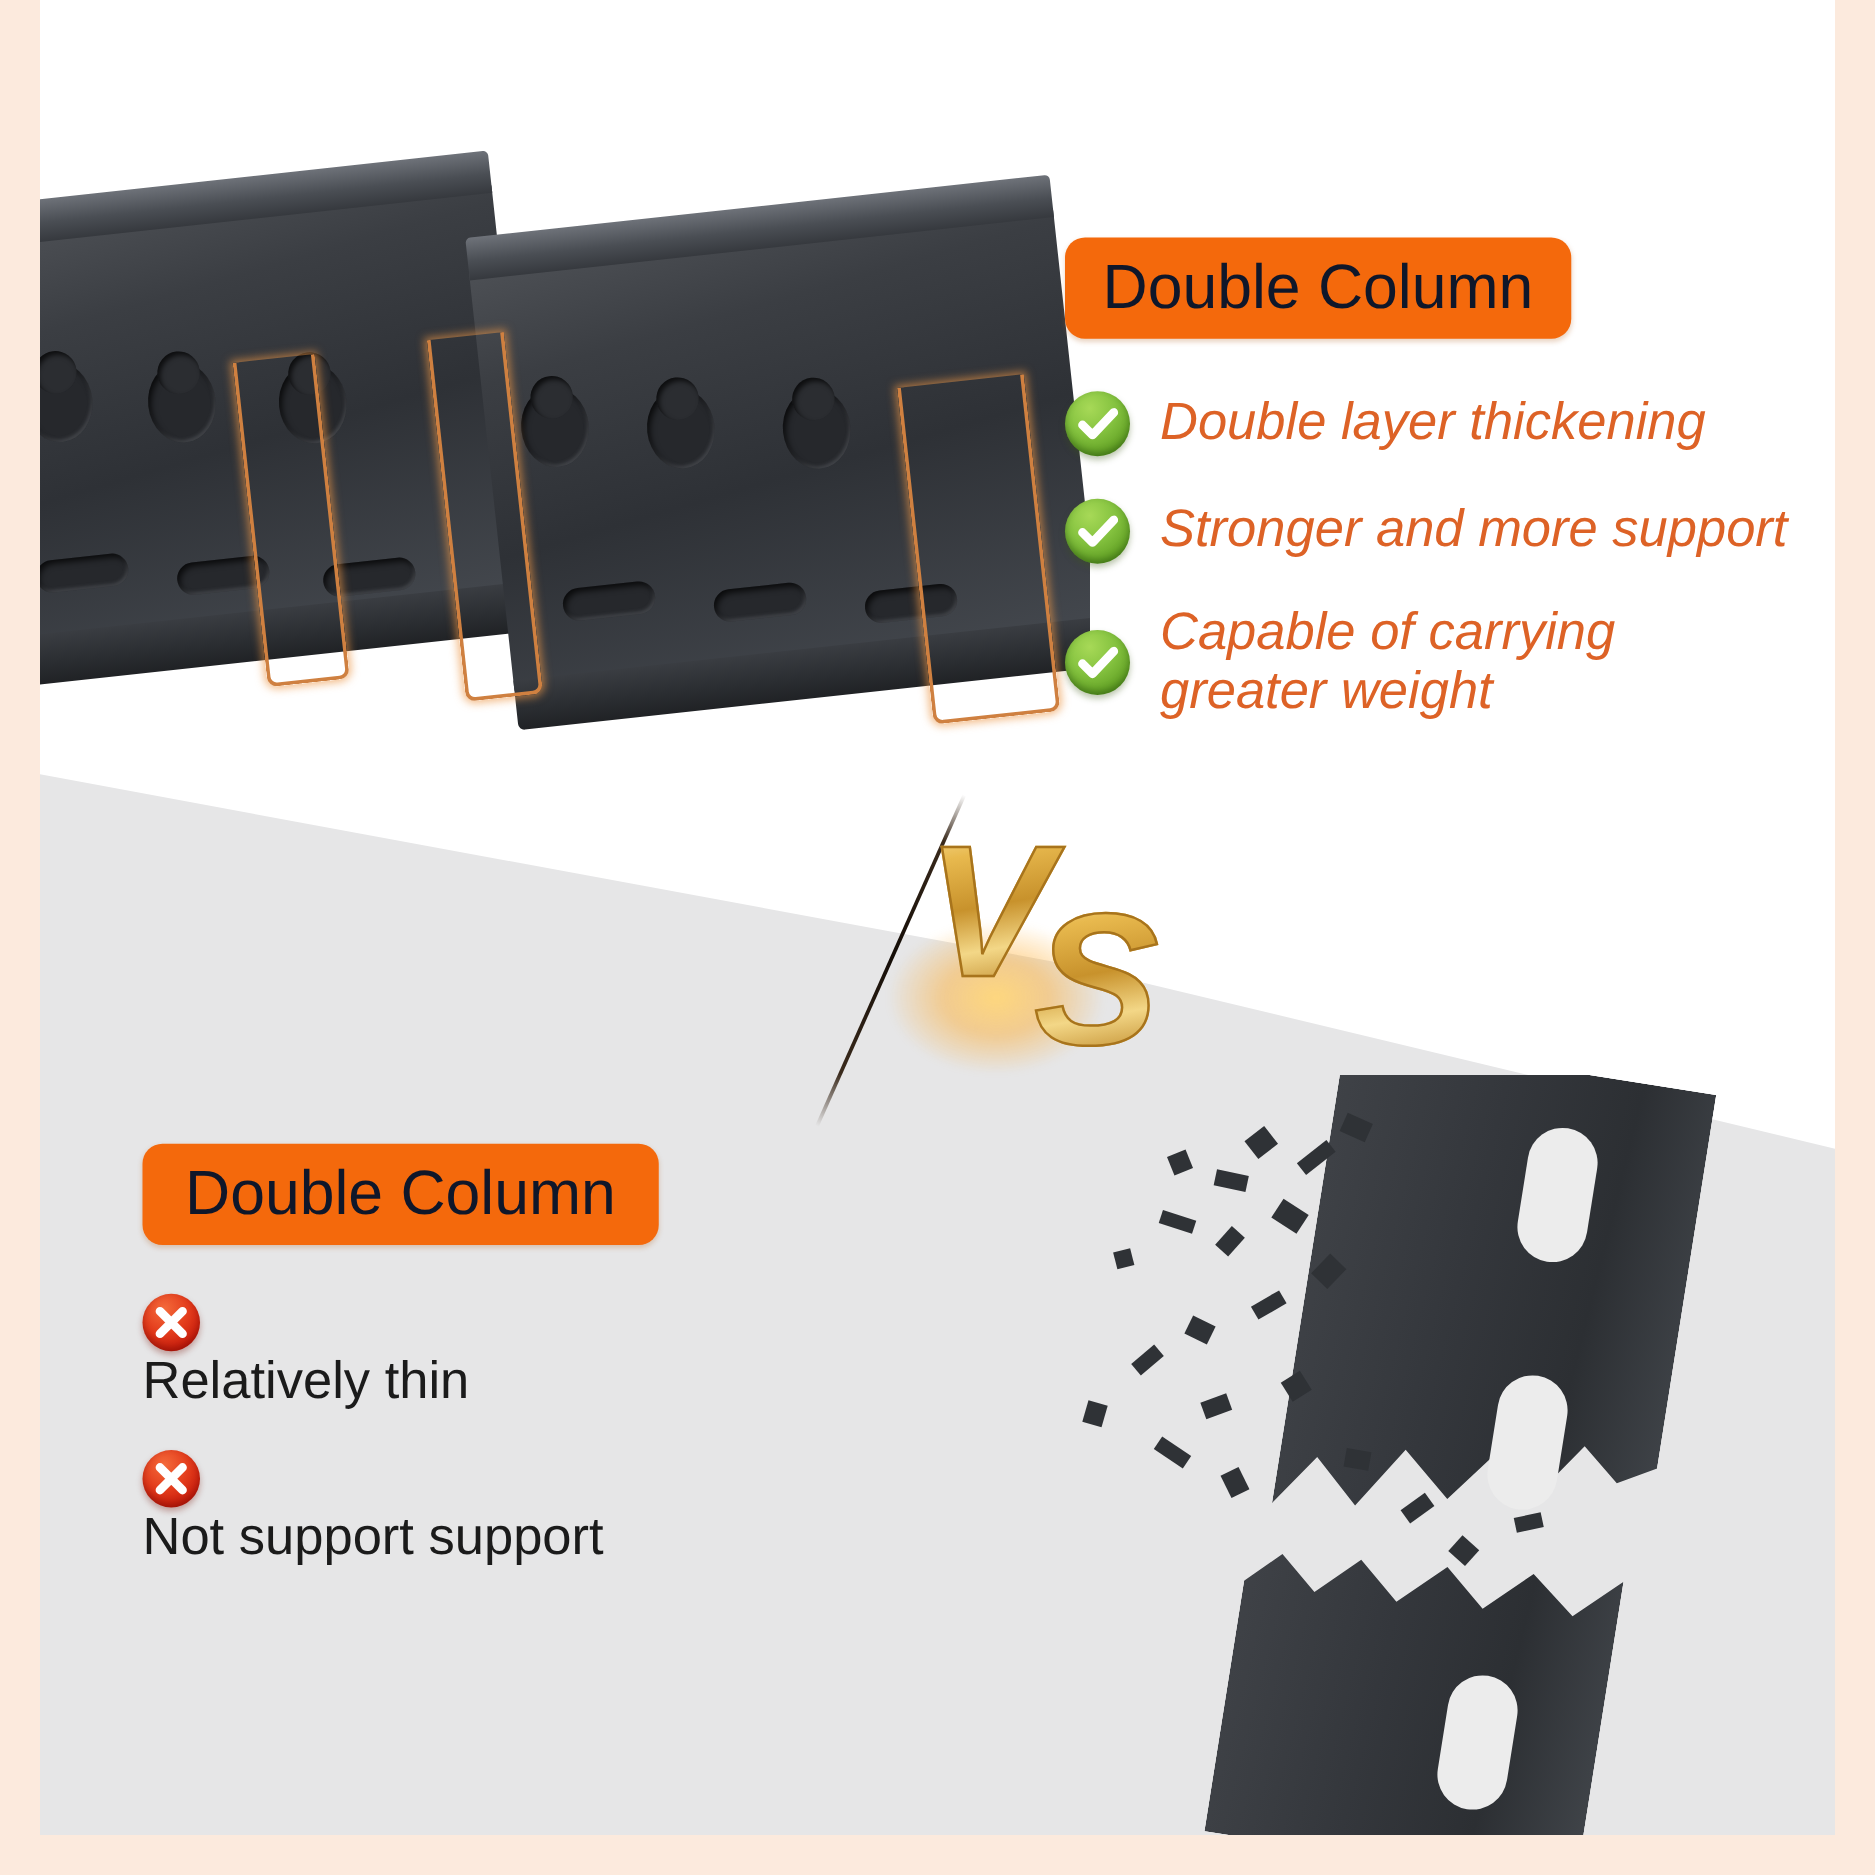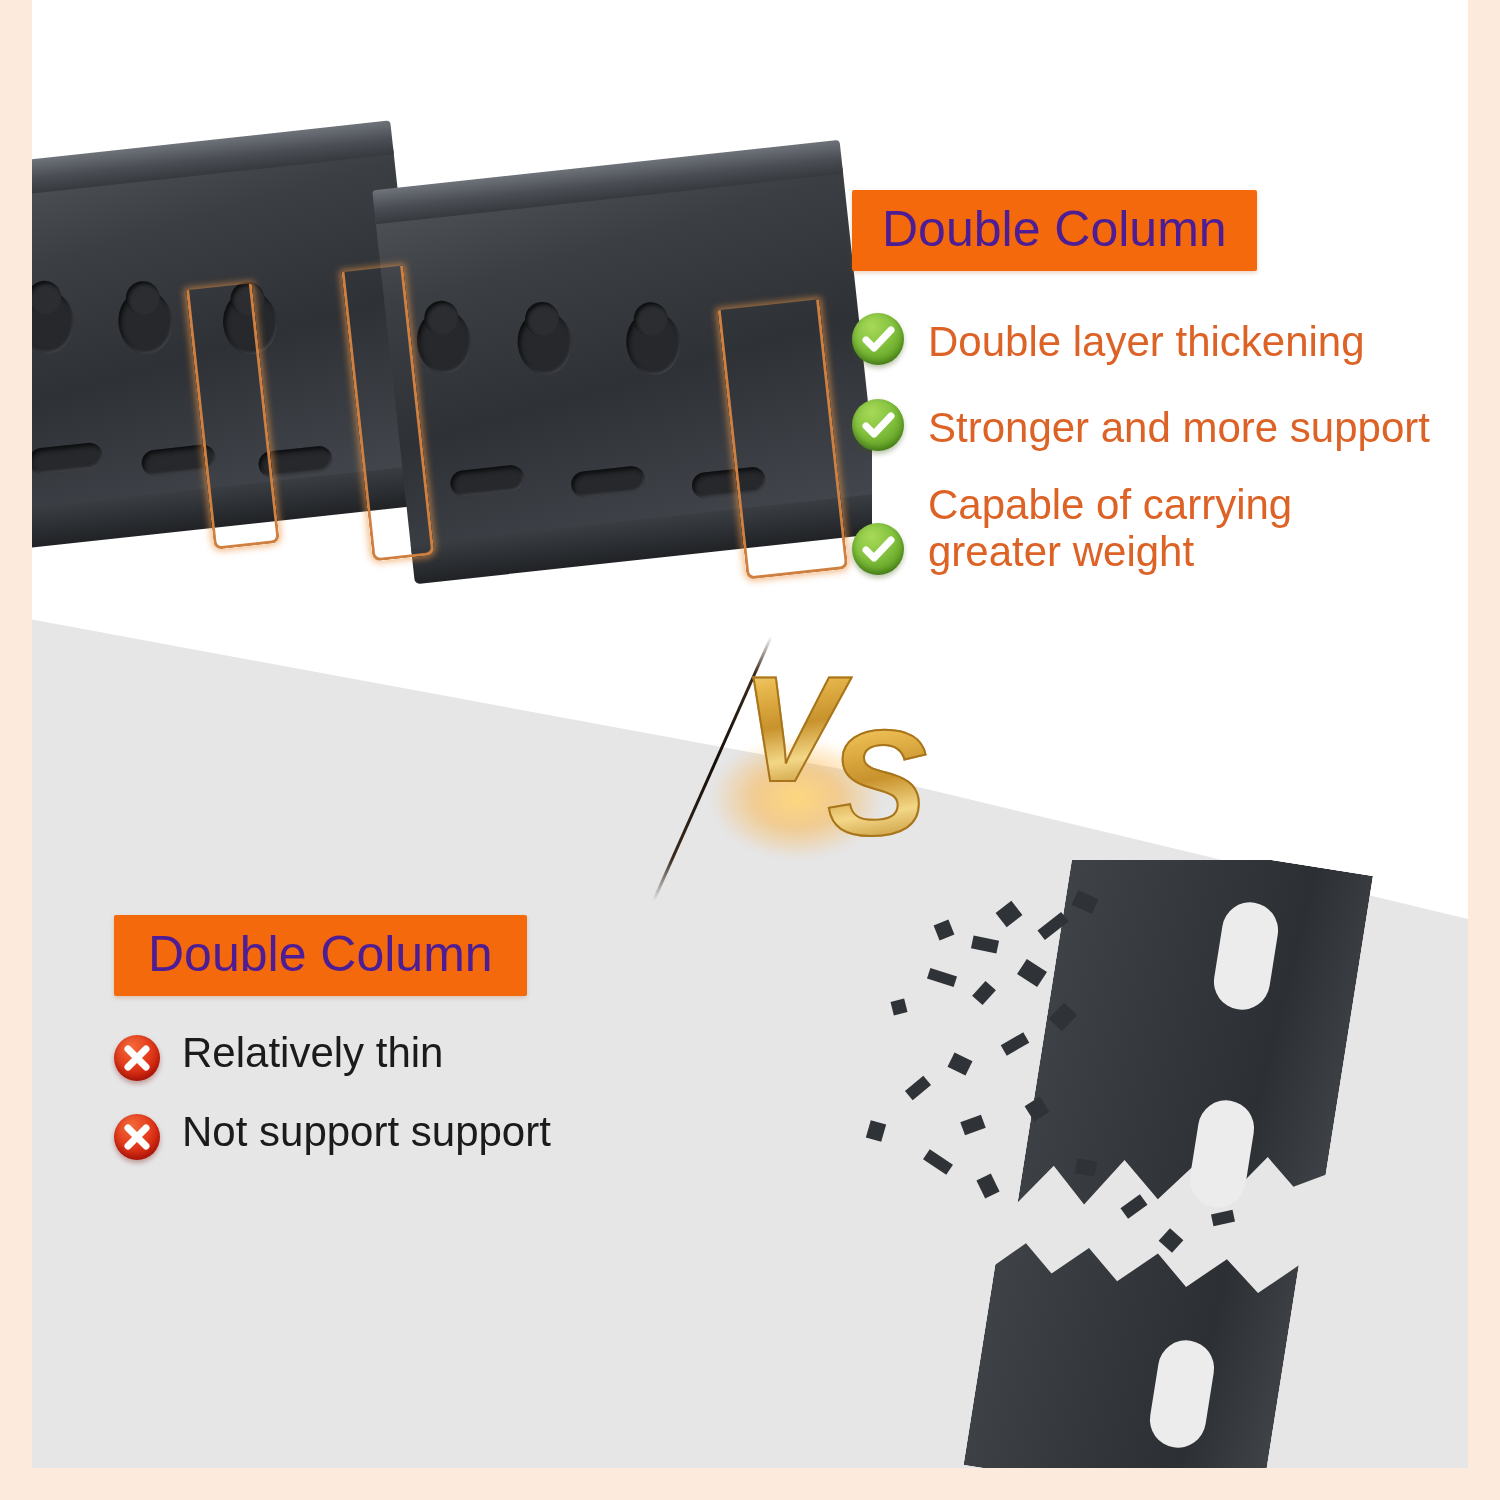"Double Column" .badge { border-radius: 2px -> 16px; color: #4c1d95 -> #0f172a }
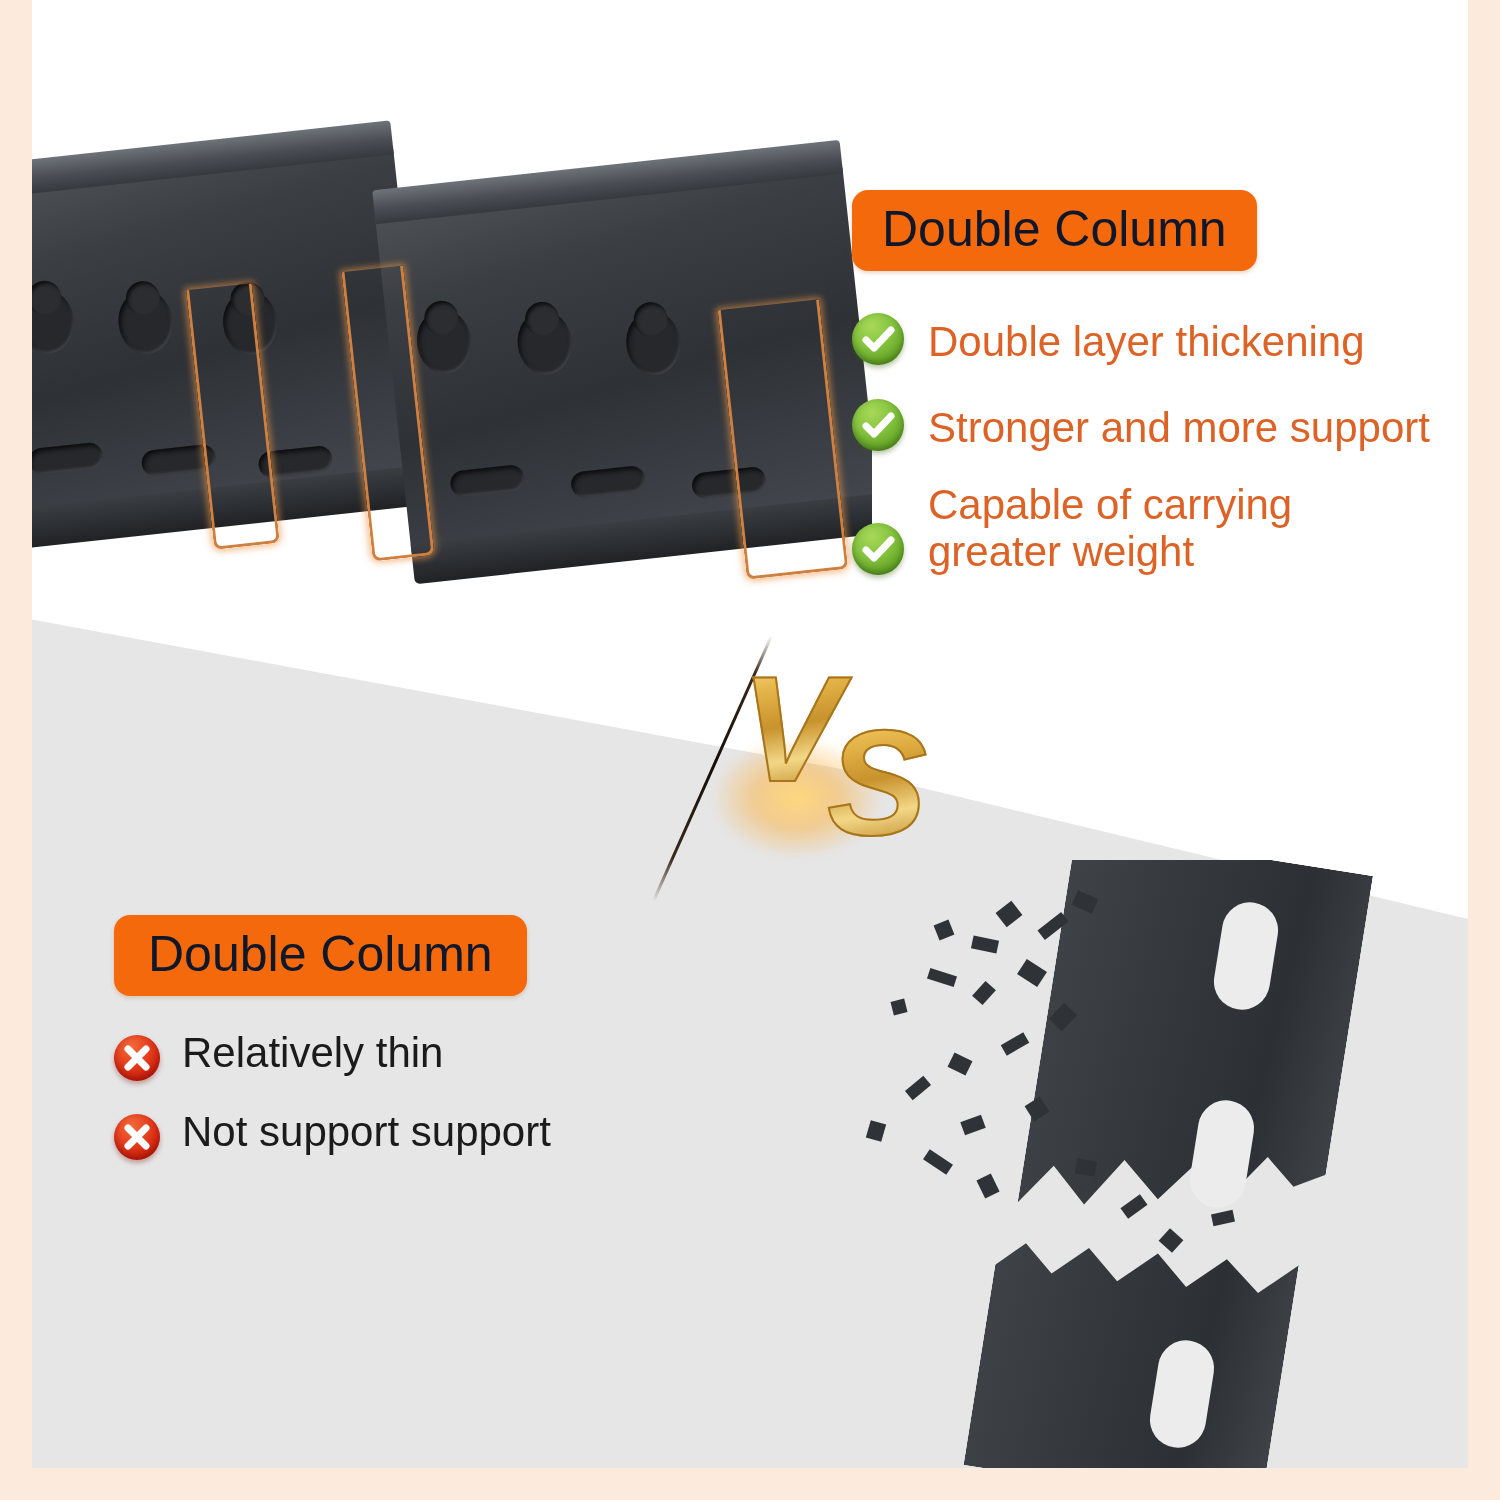"Double layer thickening" .feat { align-items: flex-end -> center; font-style: none -> italic }
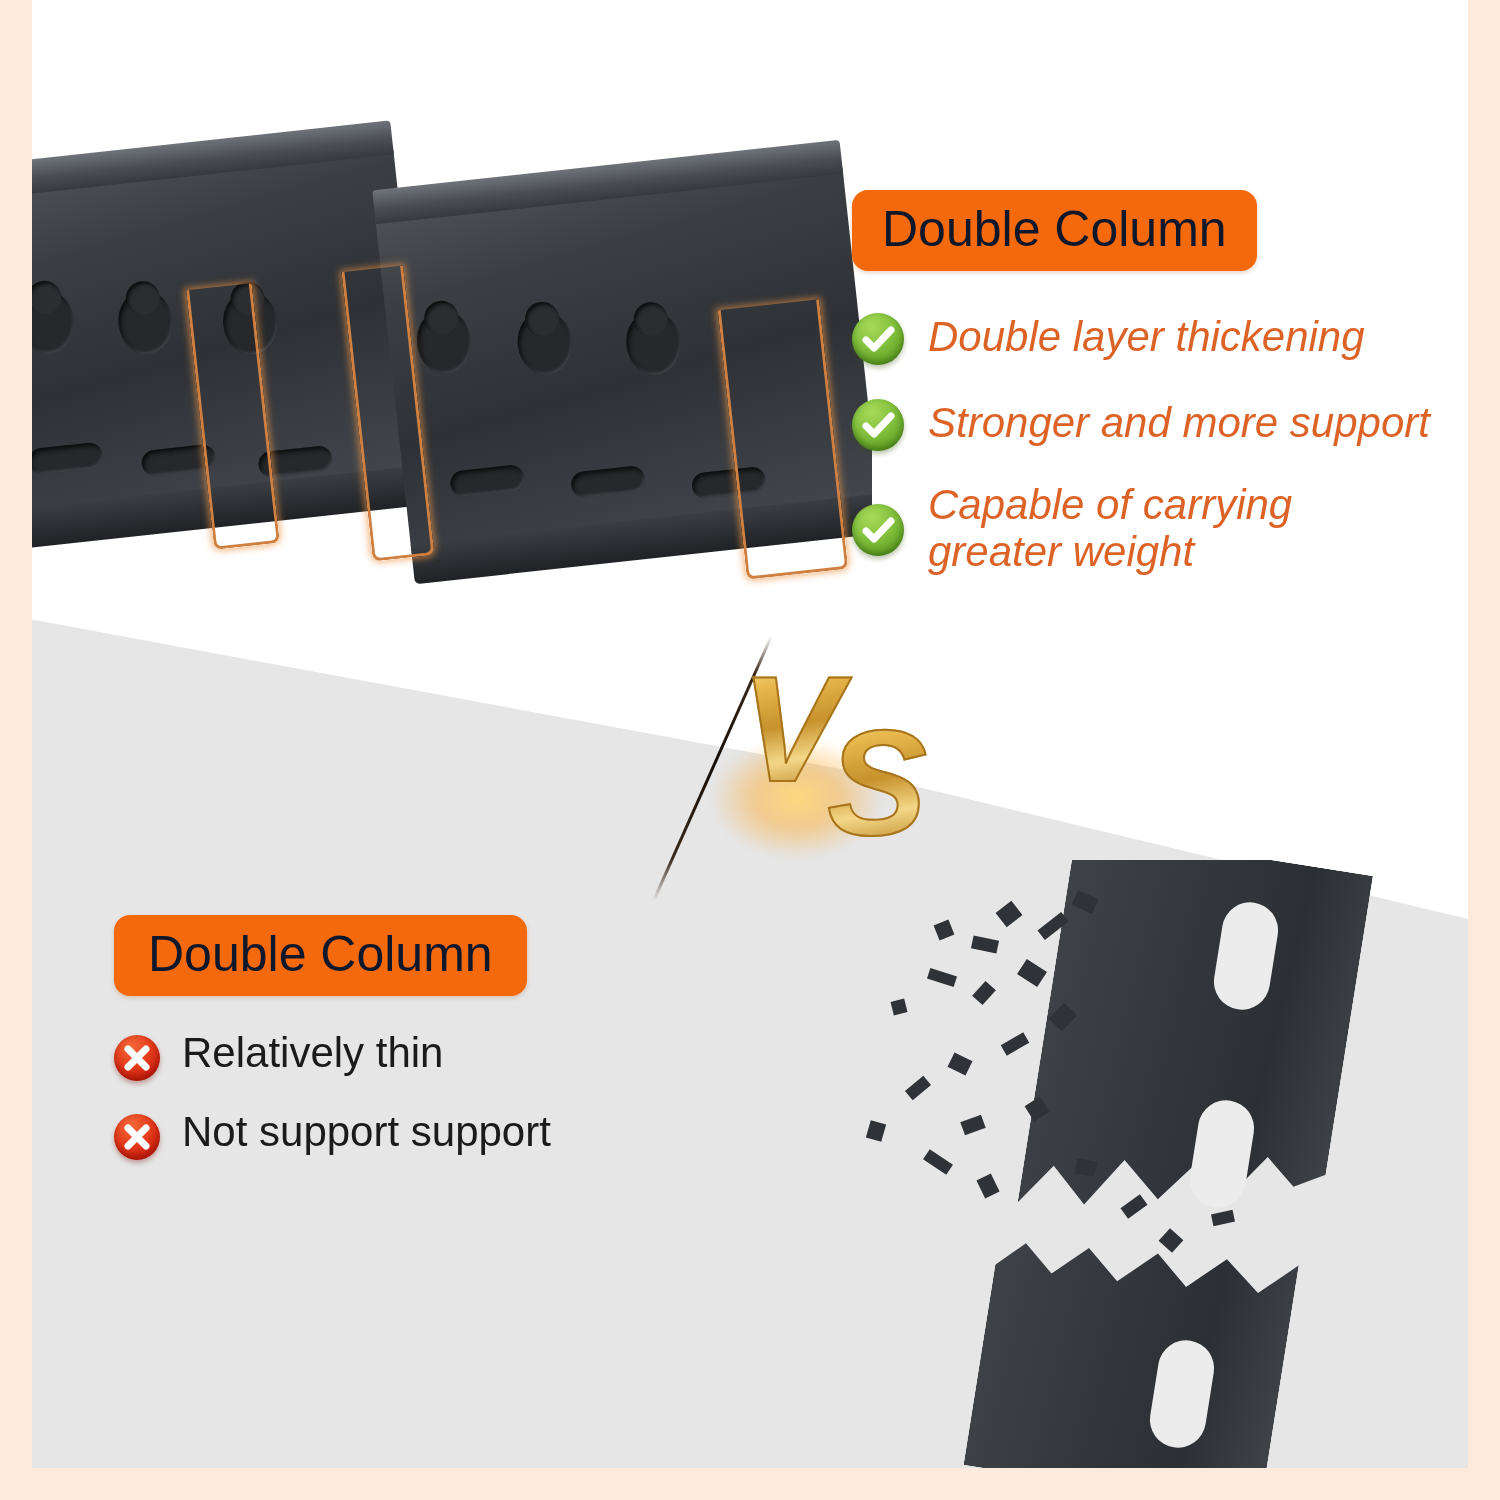"Relatively thin" .neg { flex-direction: none -> column }
